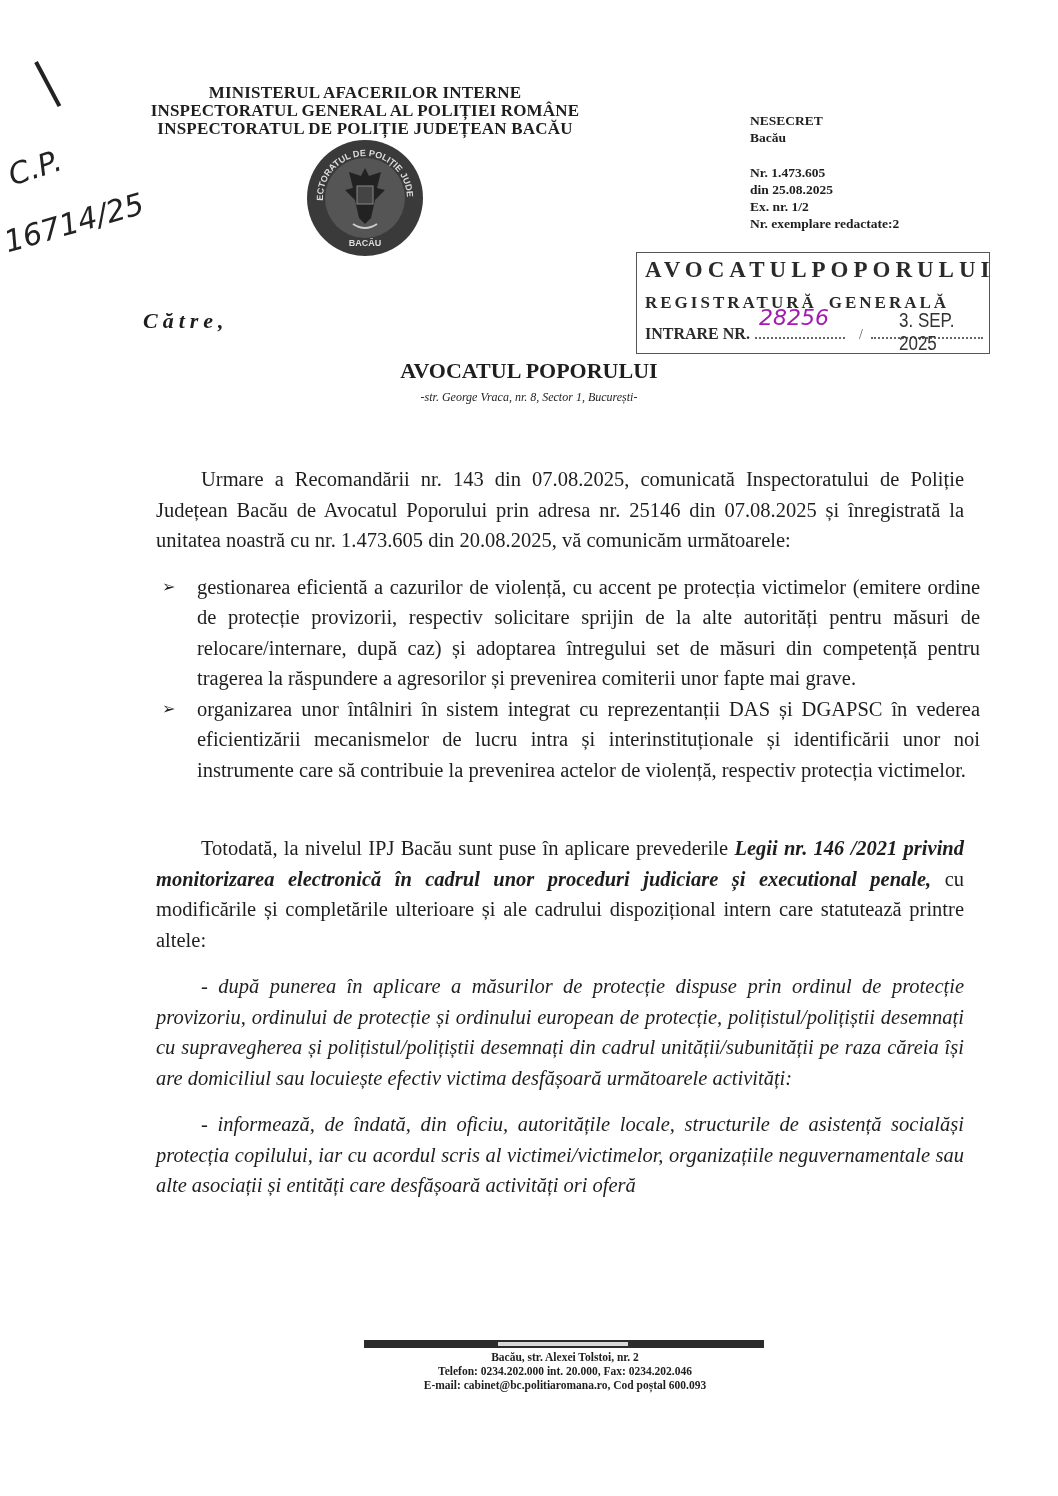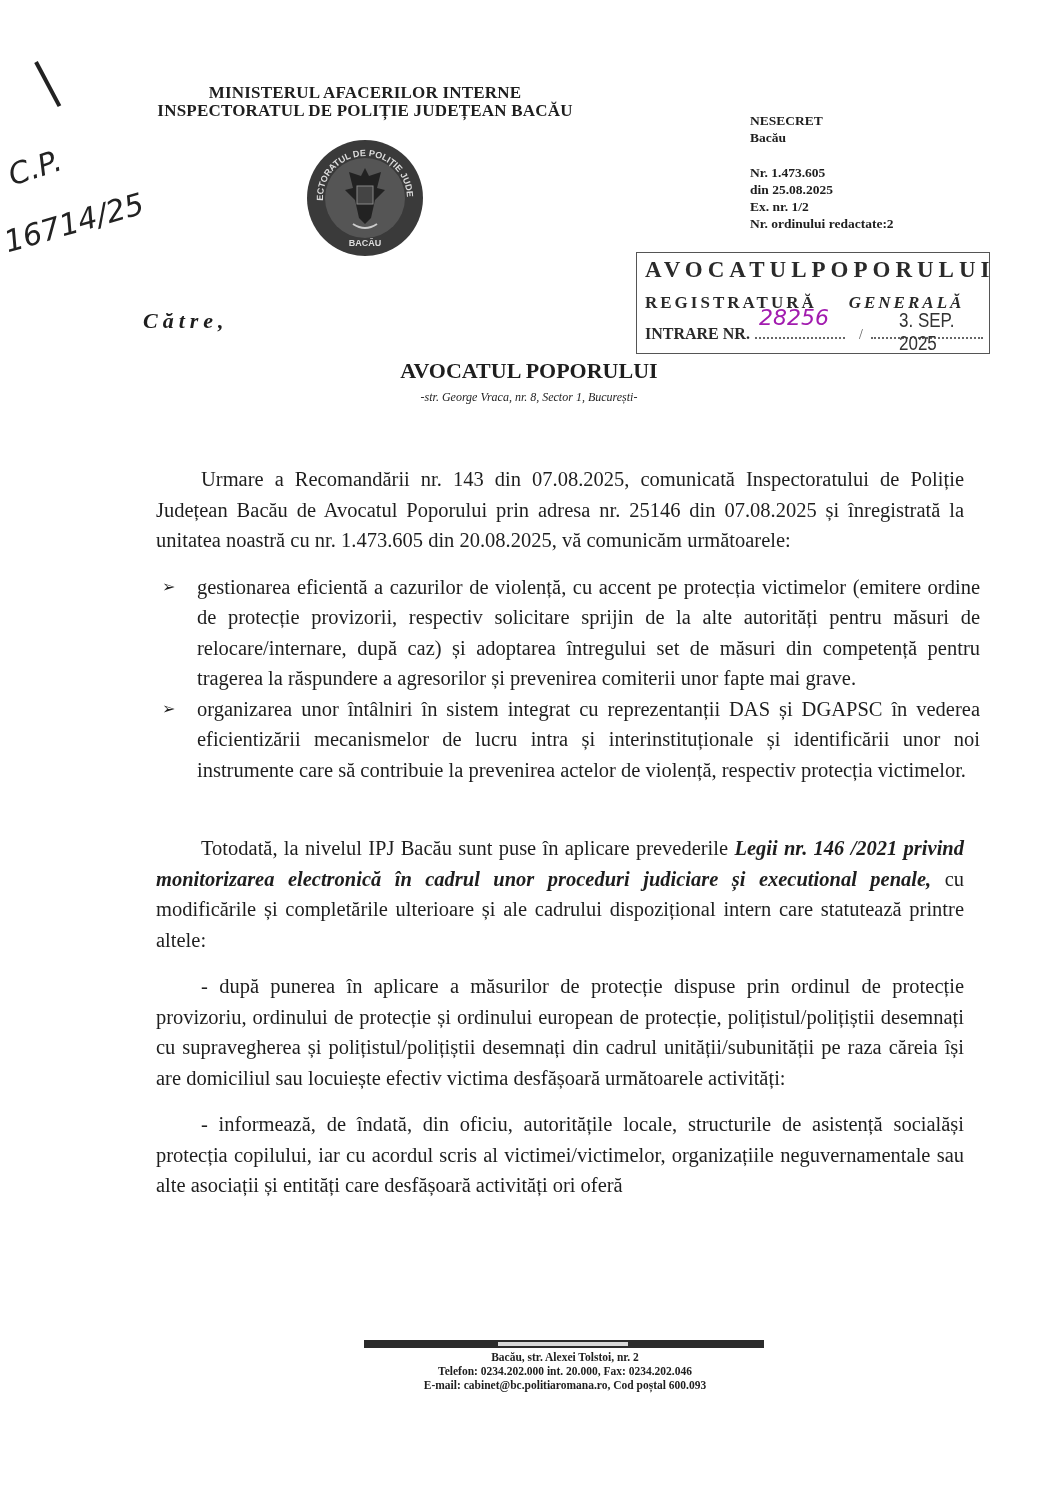"INSPECTORATUL GENERAL AL POLIȚIEI ROMÂNE" div { html: none -> <div>INSPECTORATUL GENERAL AL POLIȚIEI ROMÂNE</div> }
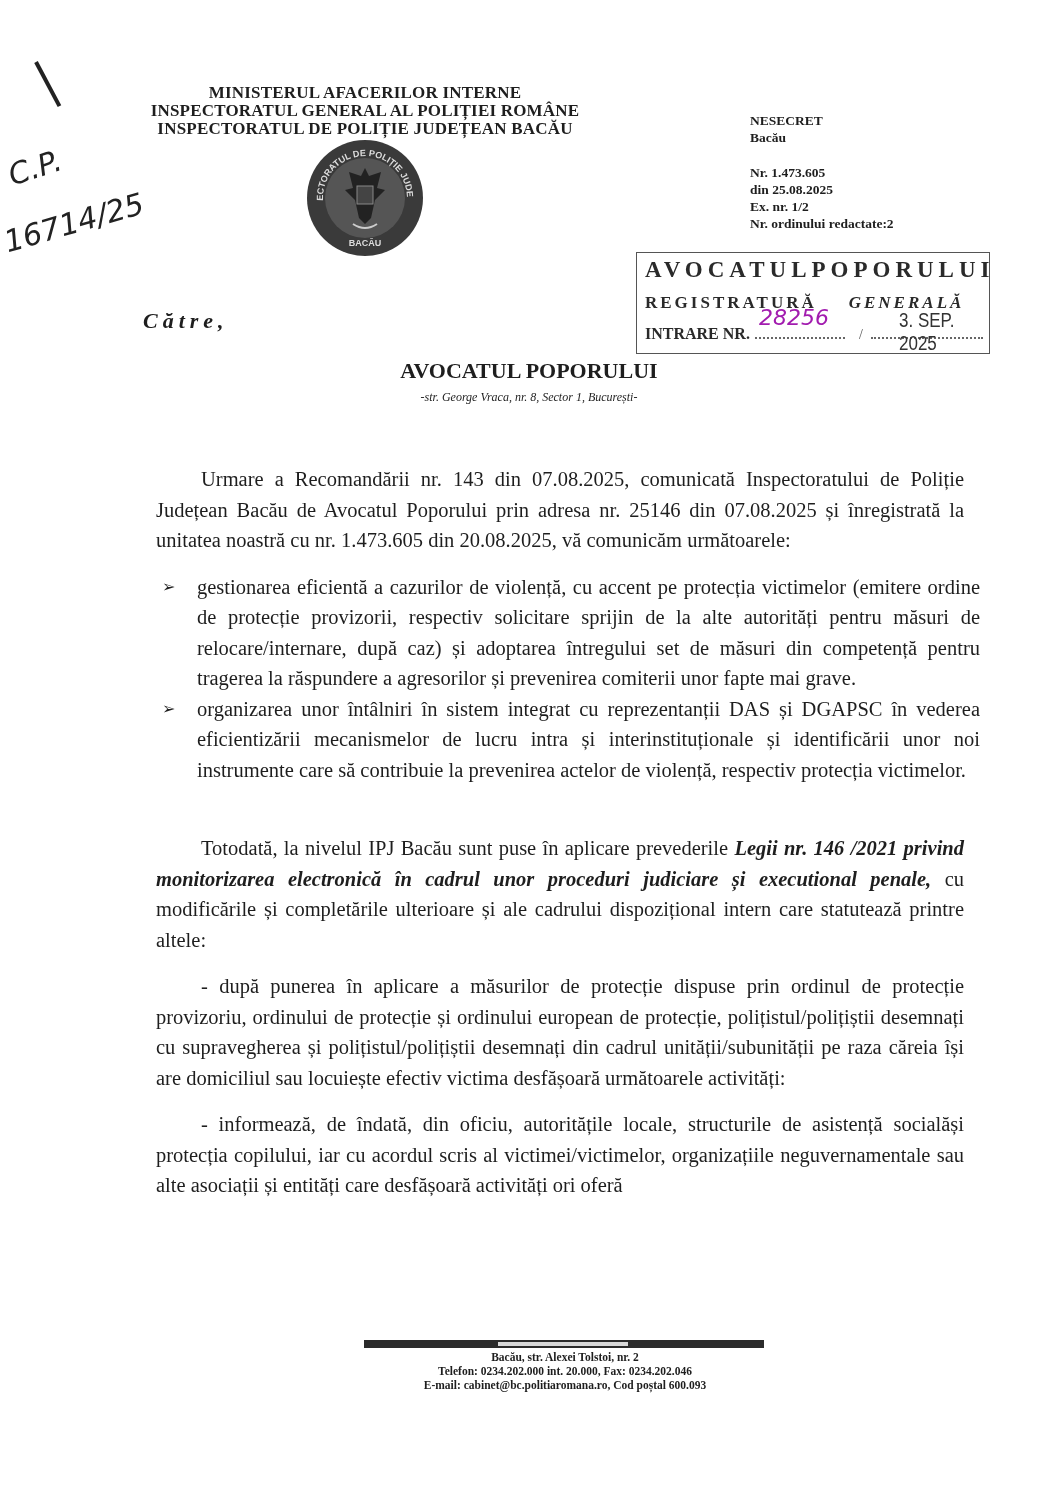"Nr. ordinului redactate:2" div { text: ordinului -> exemplare }
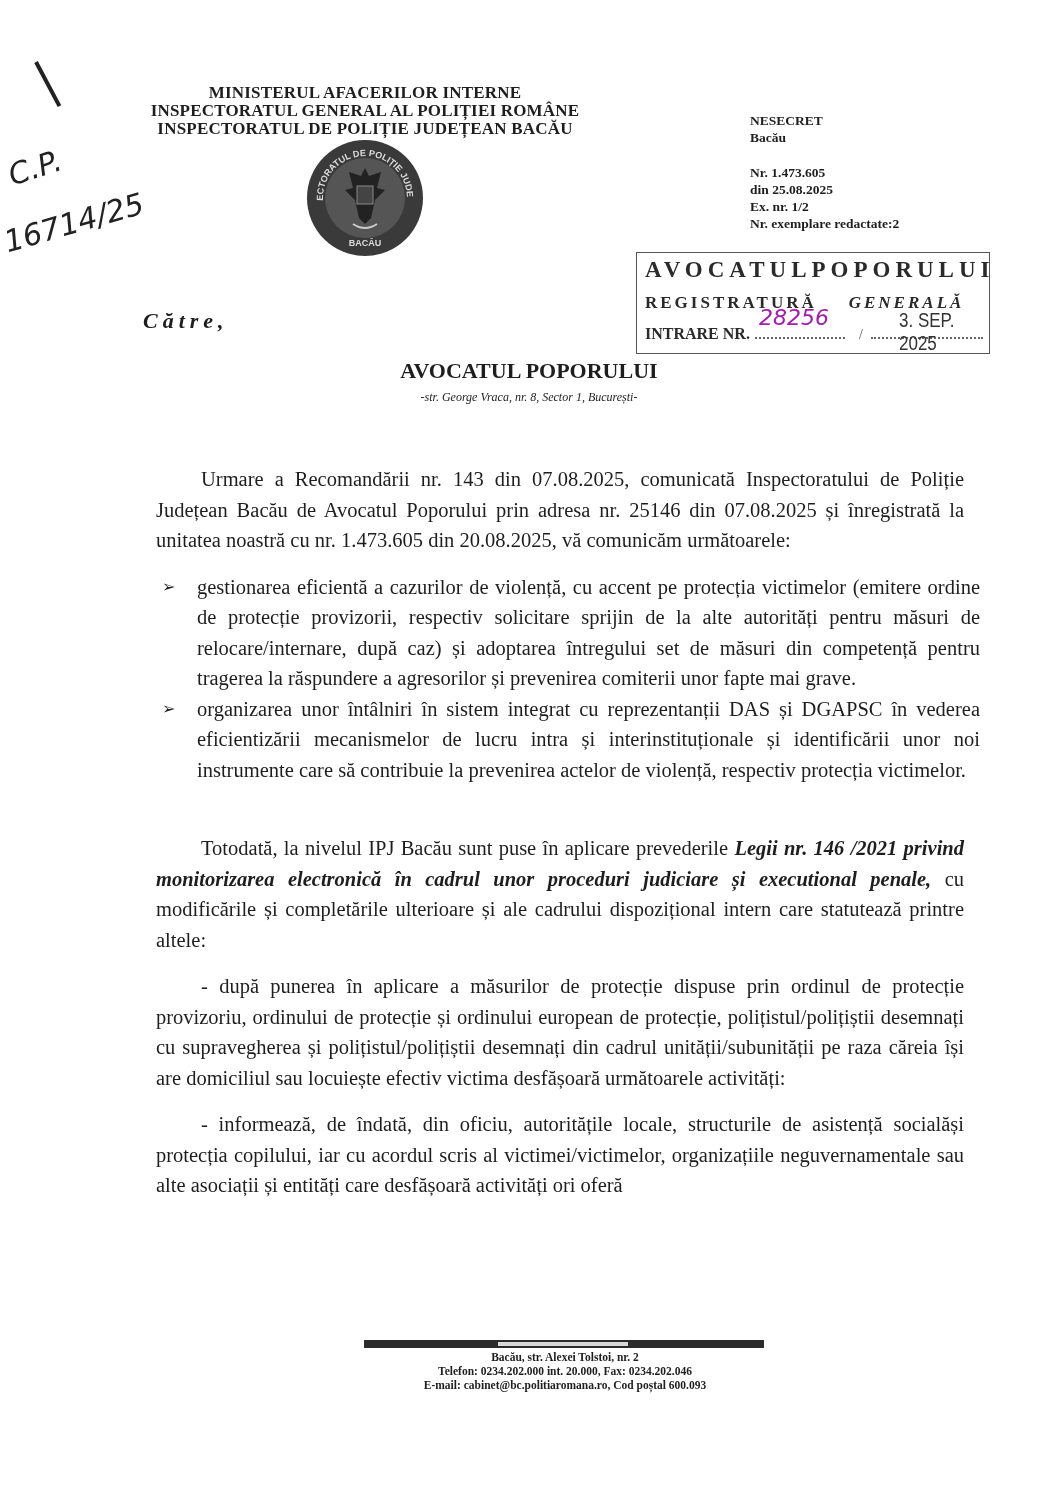"GENERALĂ" .stamp .l2 .w2 { font-style: italic -> none; margin-left: 32px -> 12px }
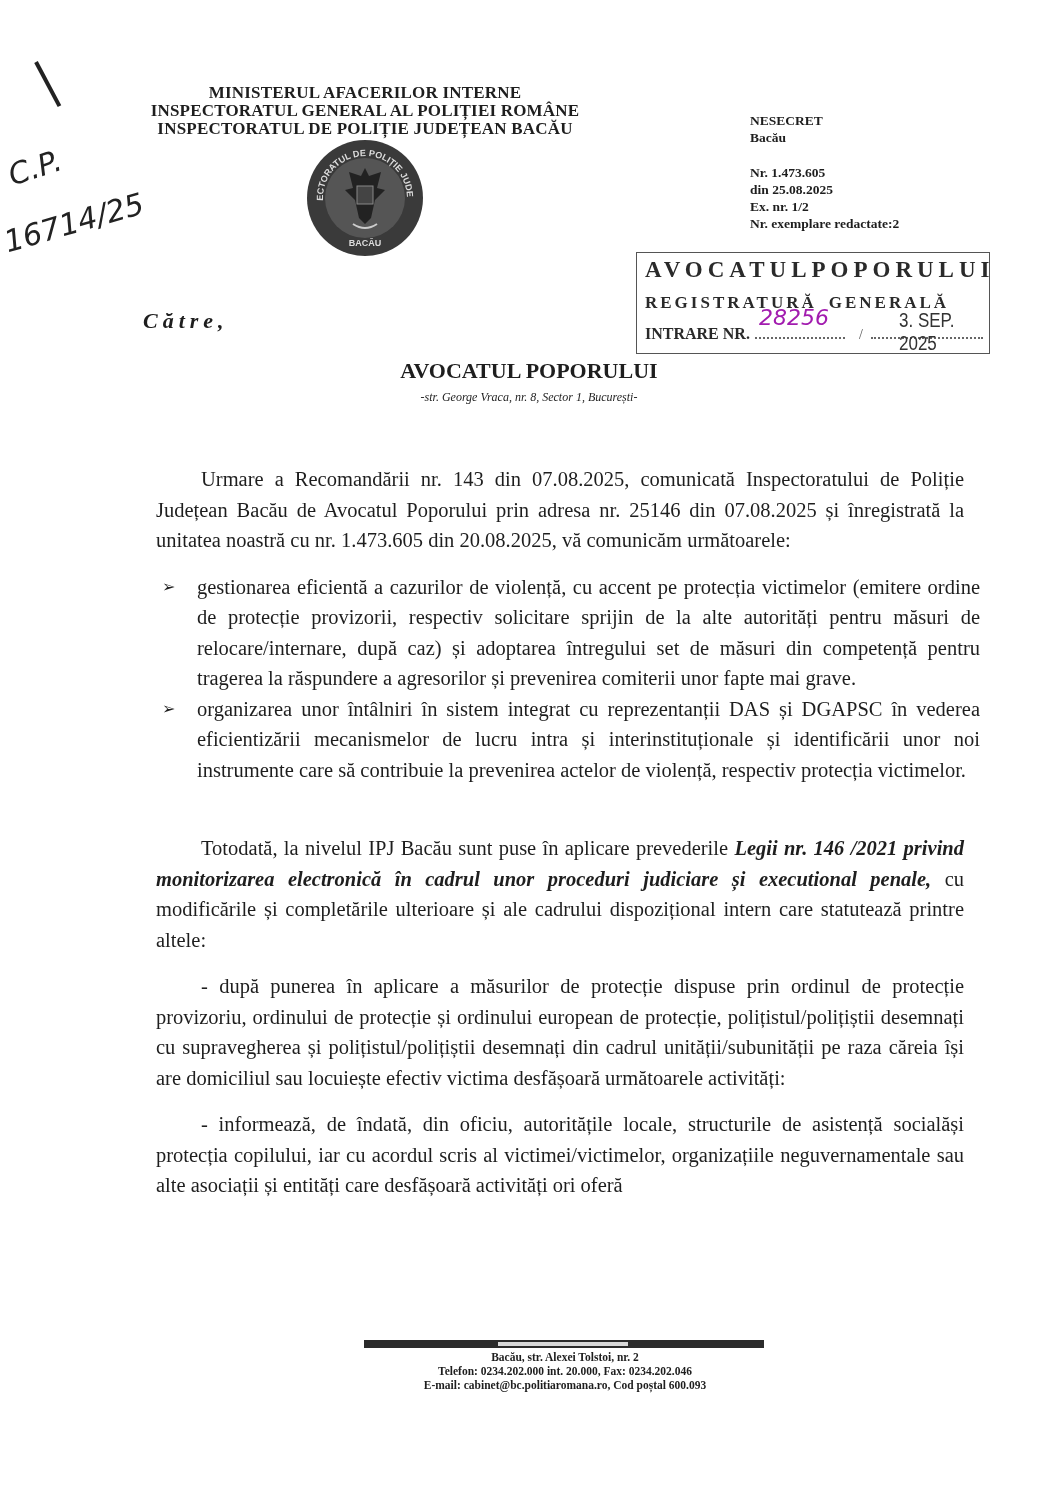"- după punerea în aplicare" .it { font-style: none -> italic }
